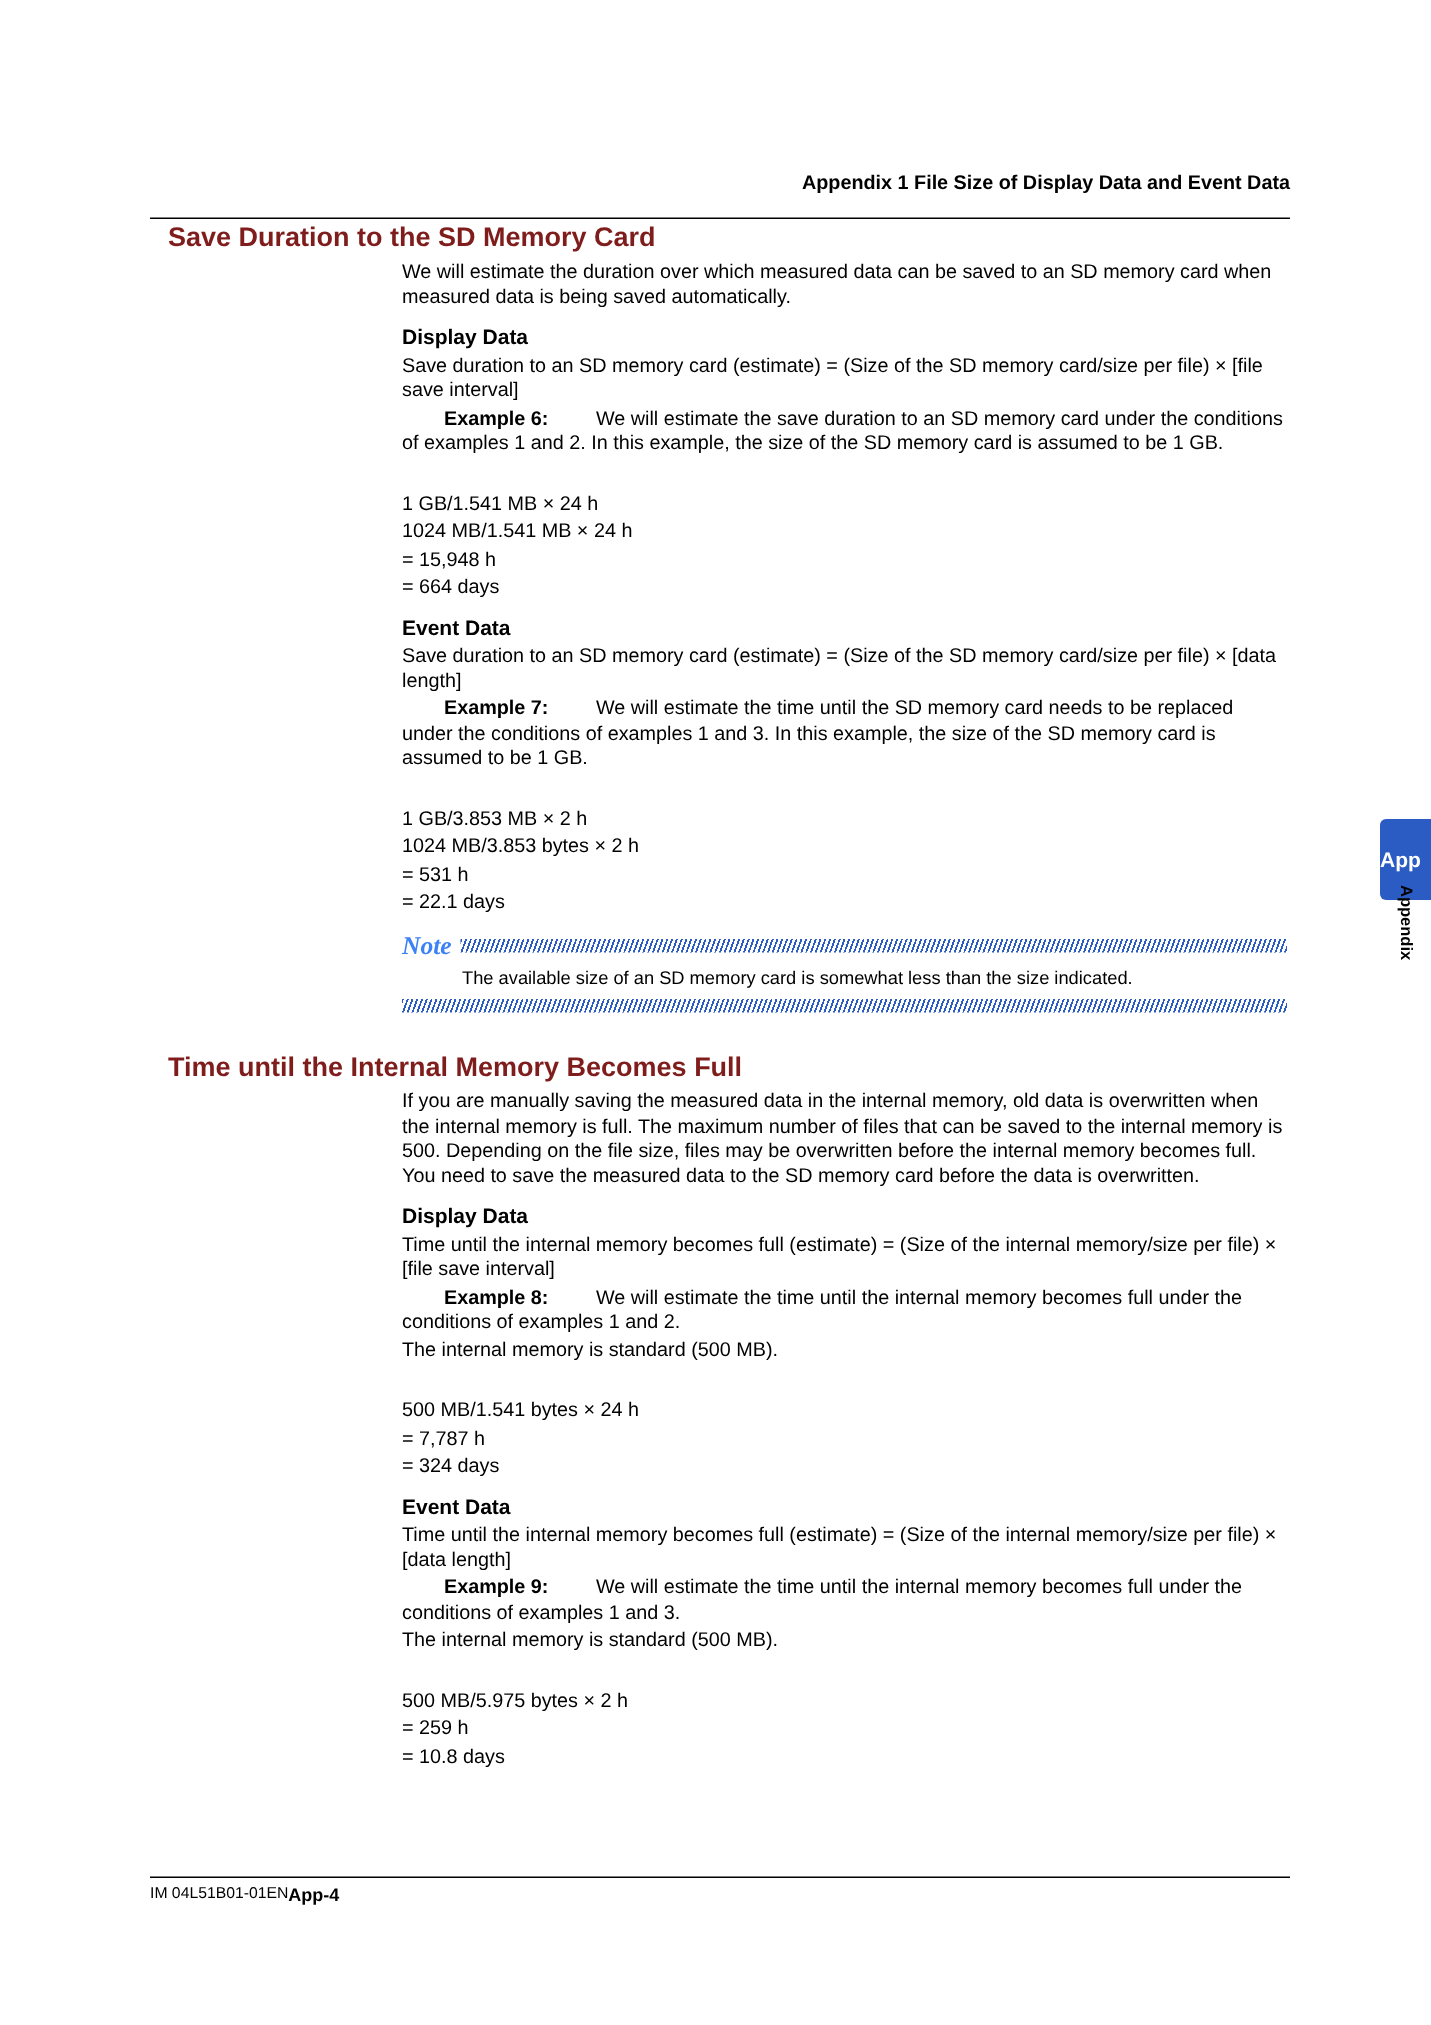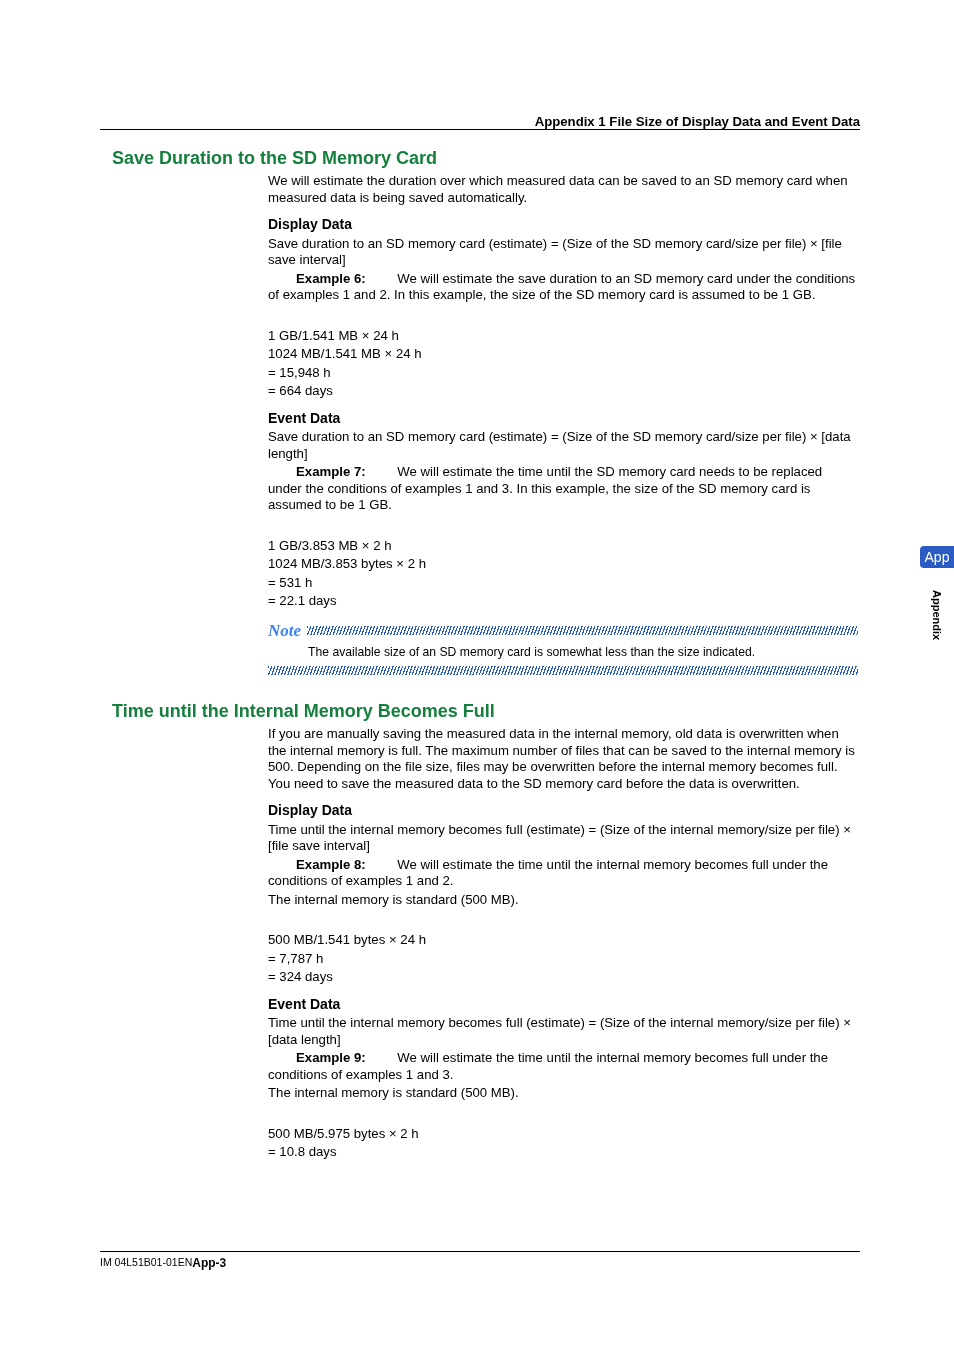"Appendix 1 File Size of" .running-header { padding-bottom: 0 -> 16px }
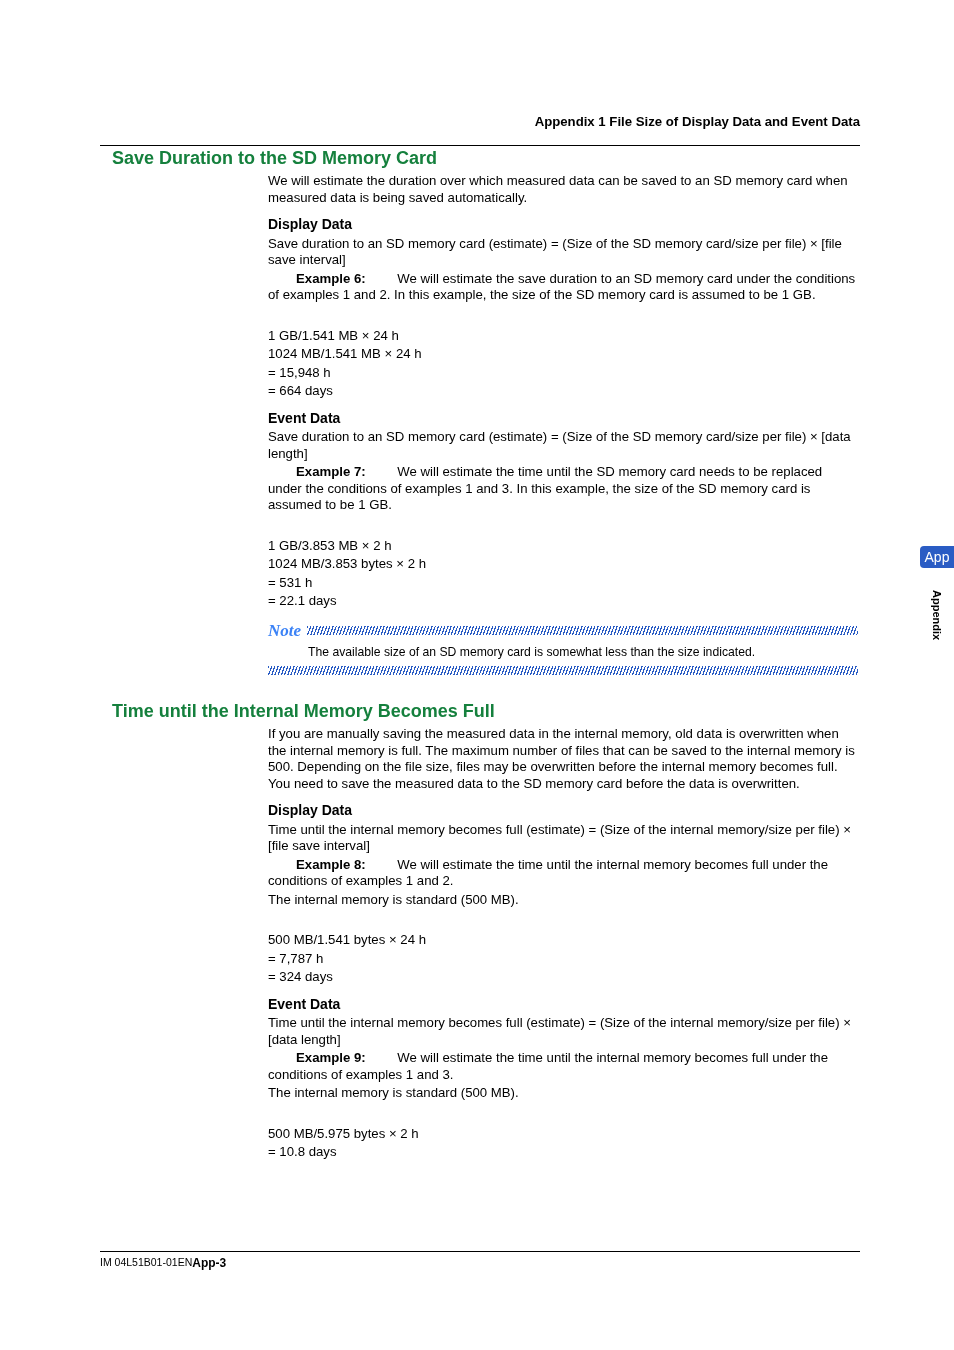"Save Duration to the SD" .sec-head { color: #15803d -> #7f1d1d }
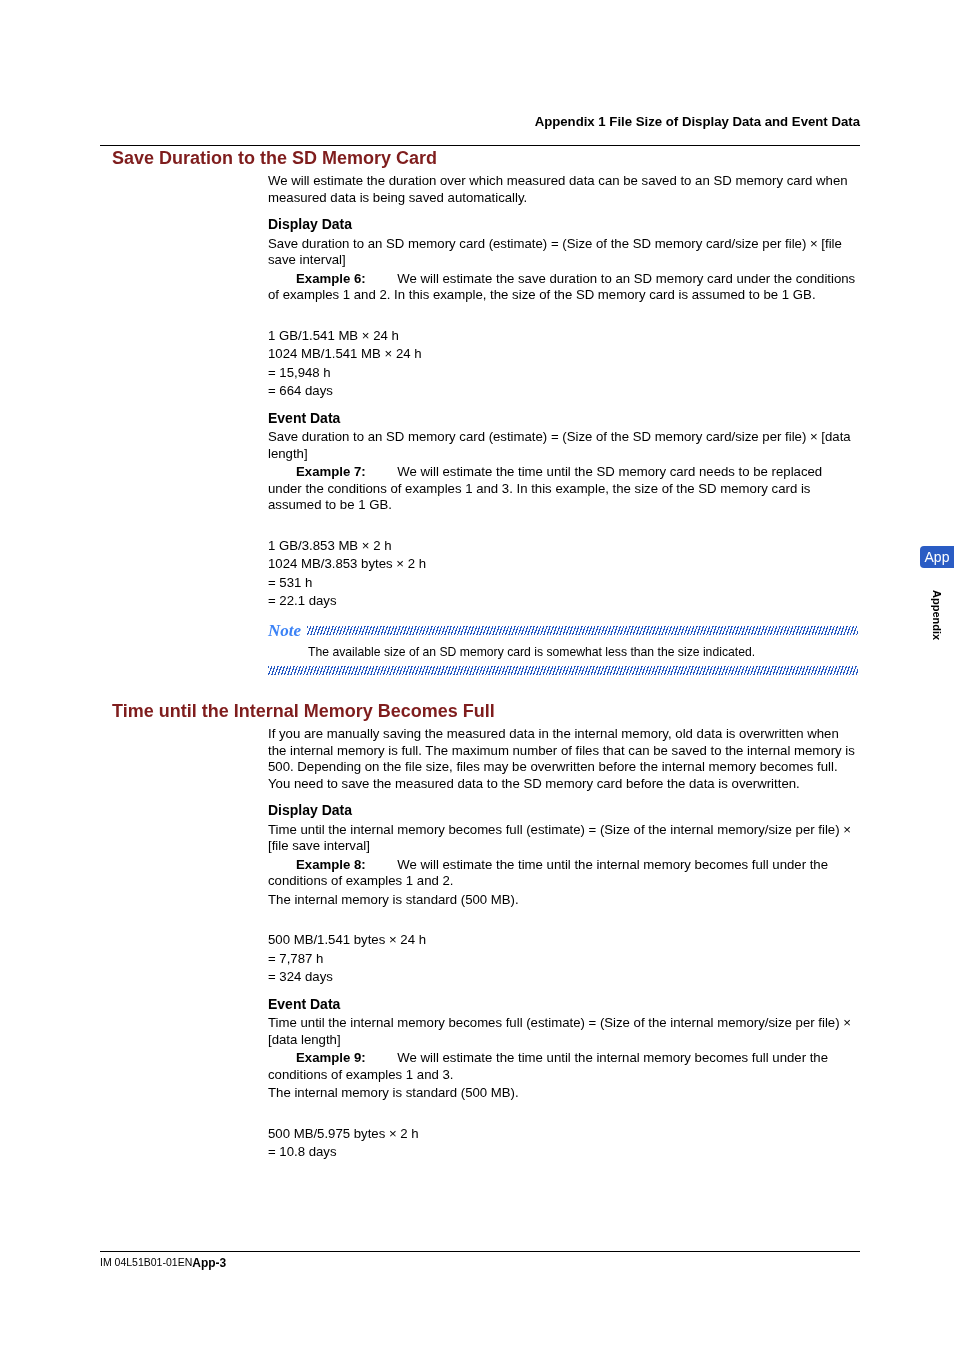"App" .side-tab { font-weight: normal -> bold; height: 22px -> 54px; justify-content: center -> flex-start }
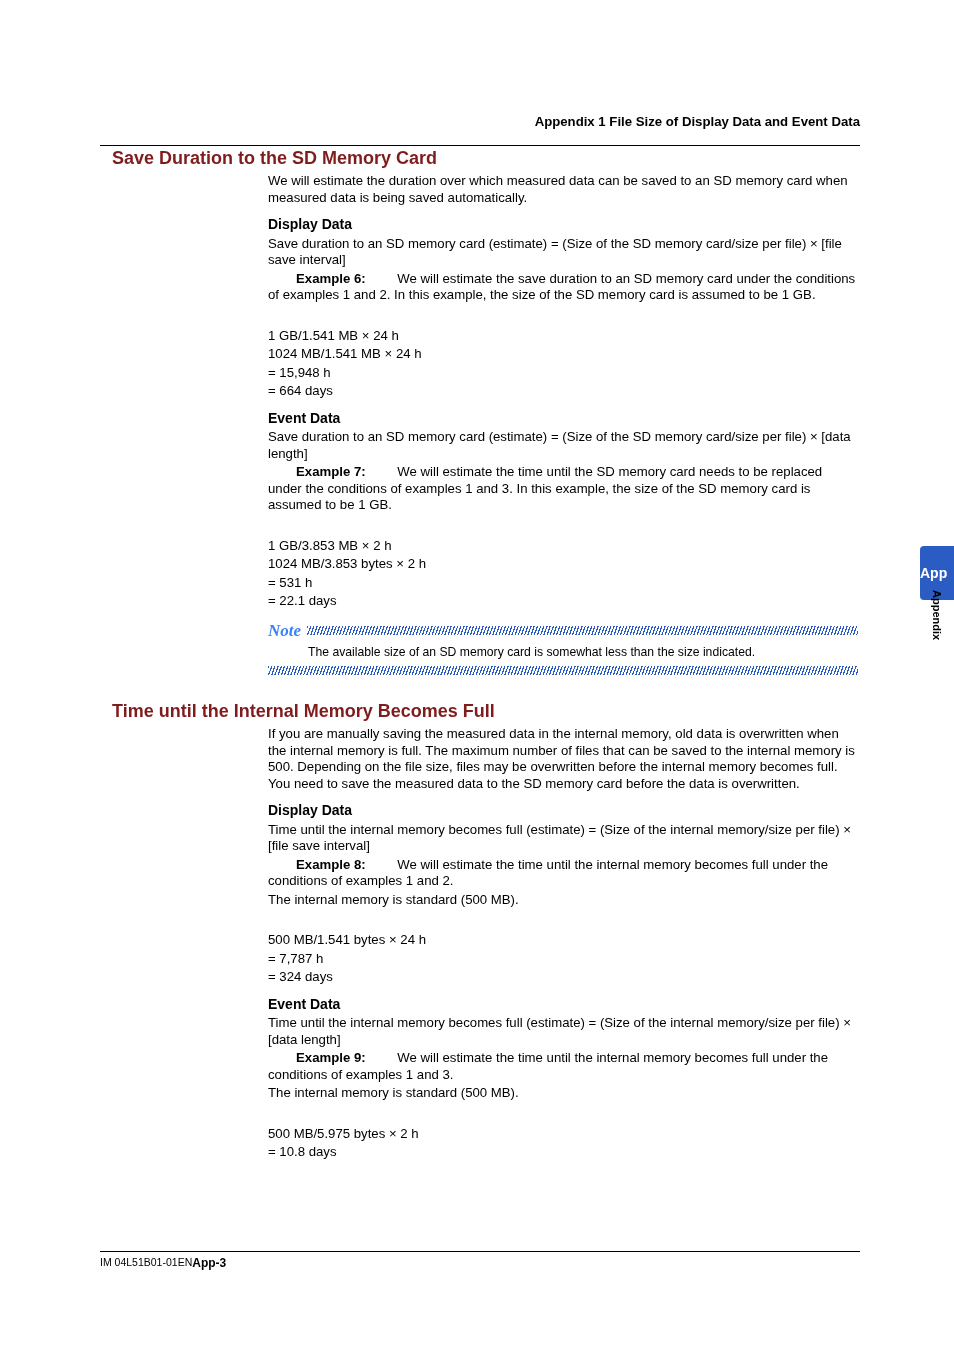"= 259 h" div.para { html: none -> <div>= 259 h</div> }
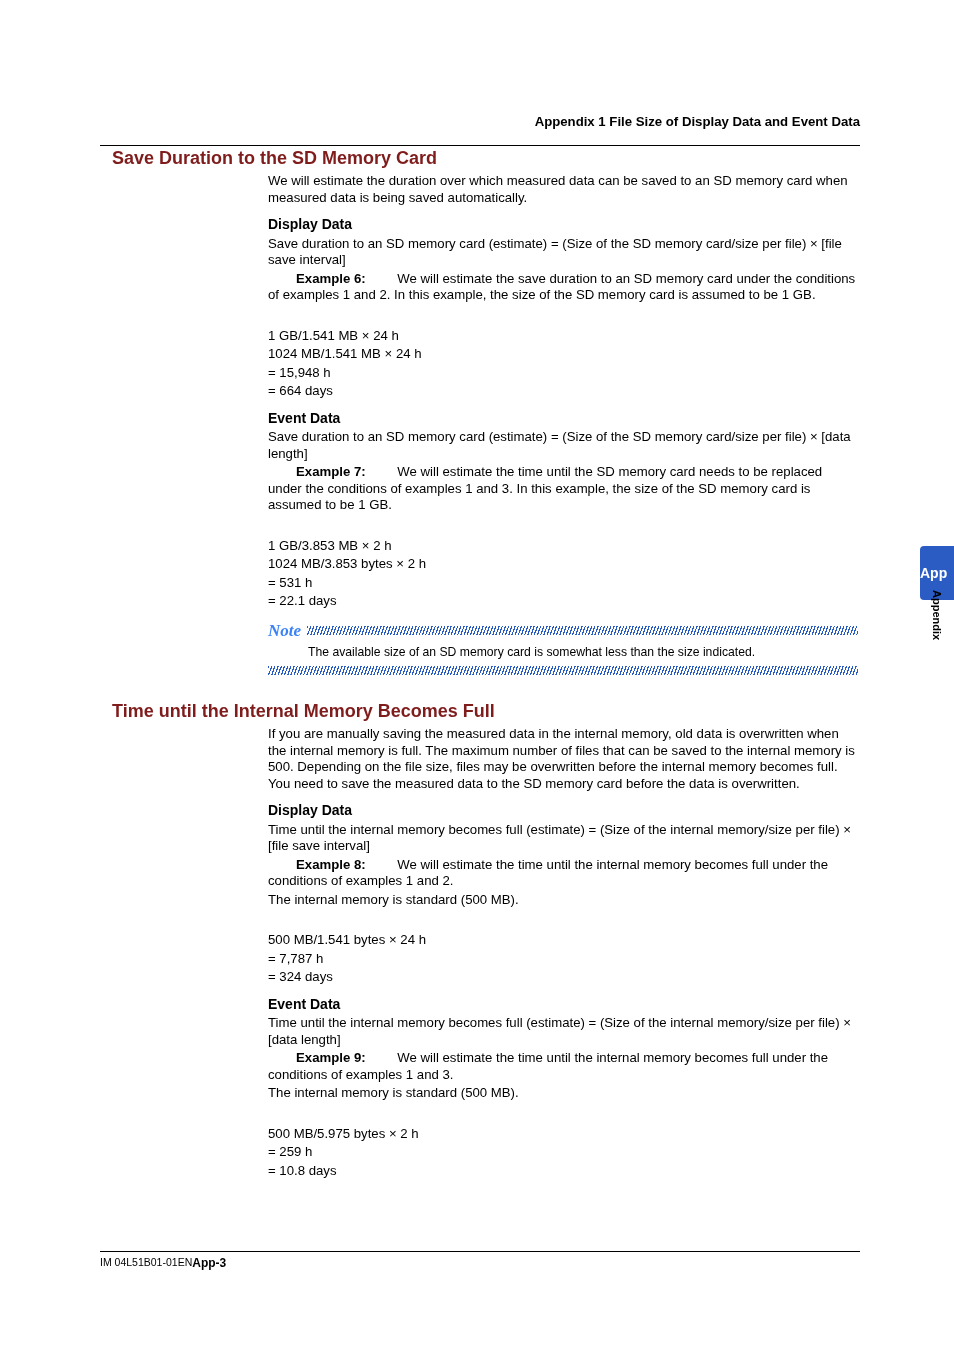"App-3" span.footer-right { text: App-3 -> App-4 }
